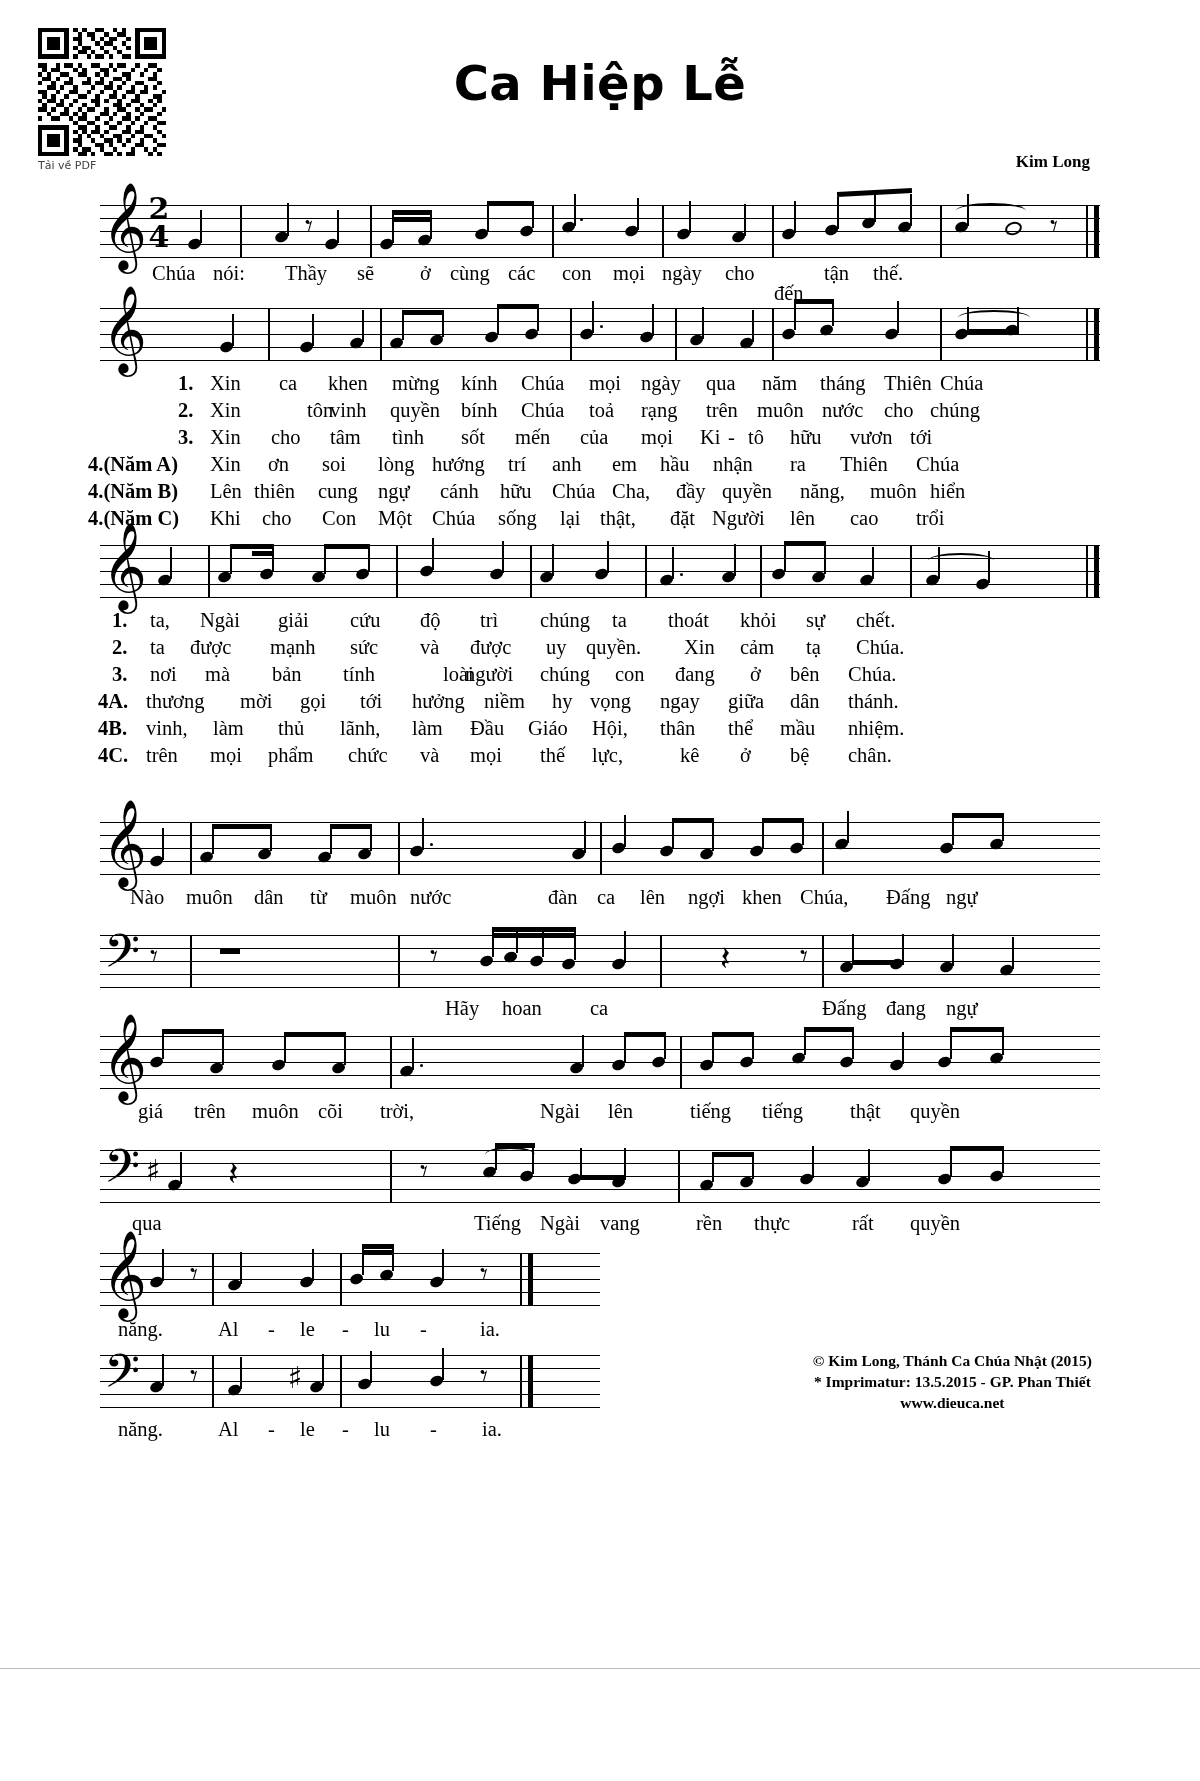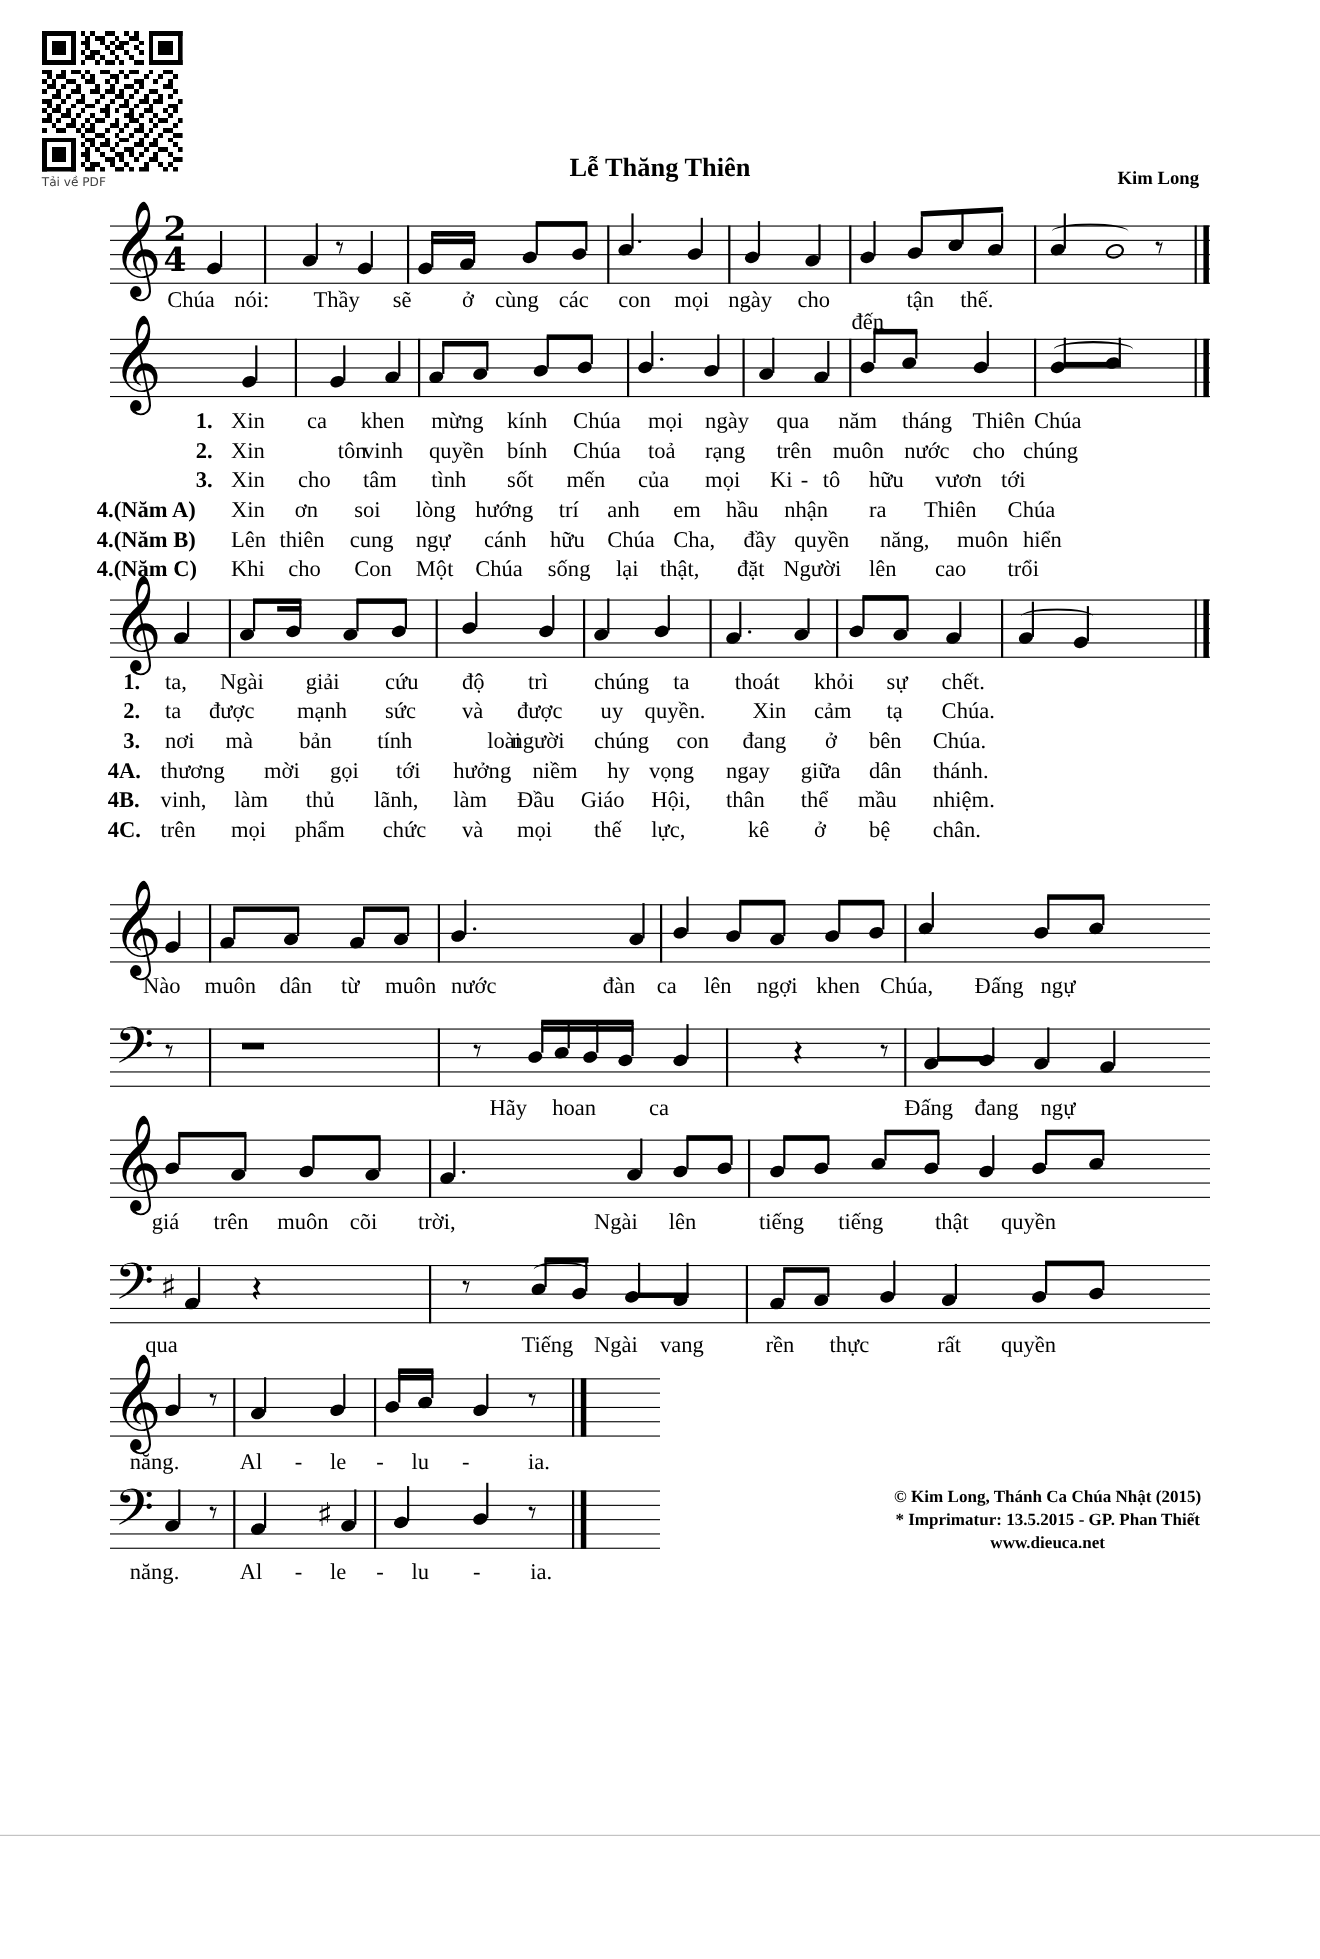"Ca Hiệp Lễ" div.title { html: none -> <div>Ca Hiệp Lễ</div> }
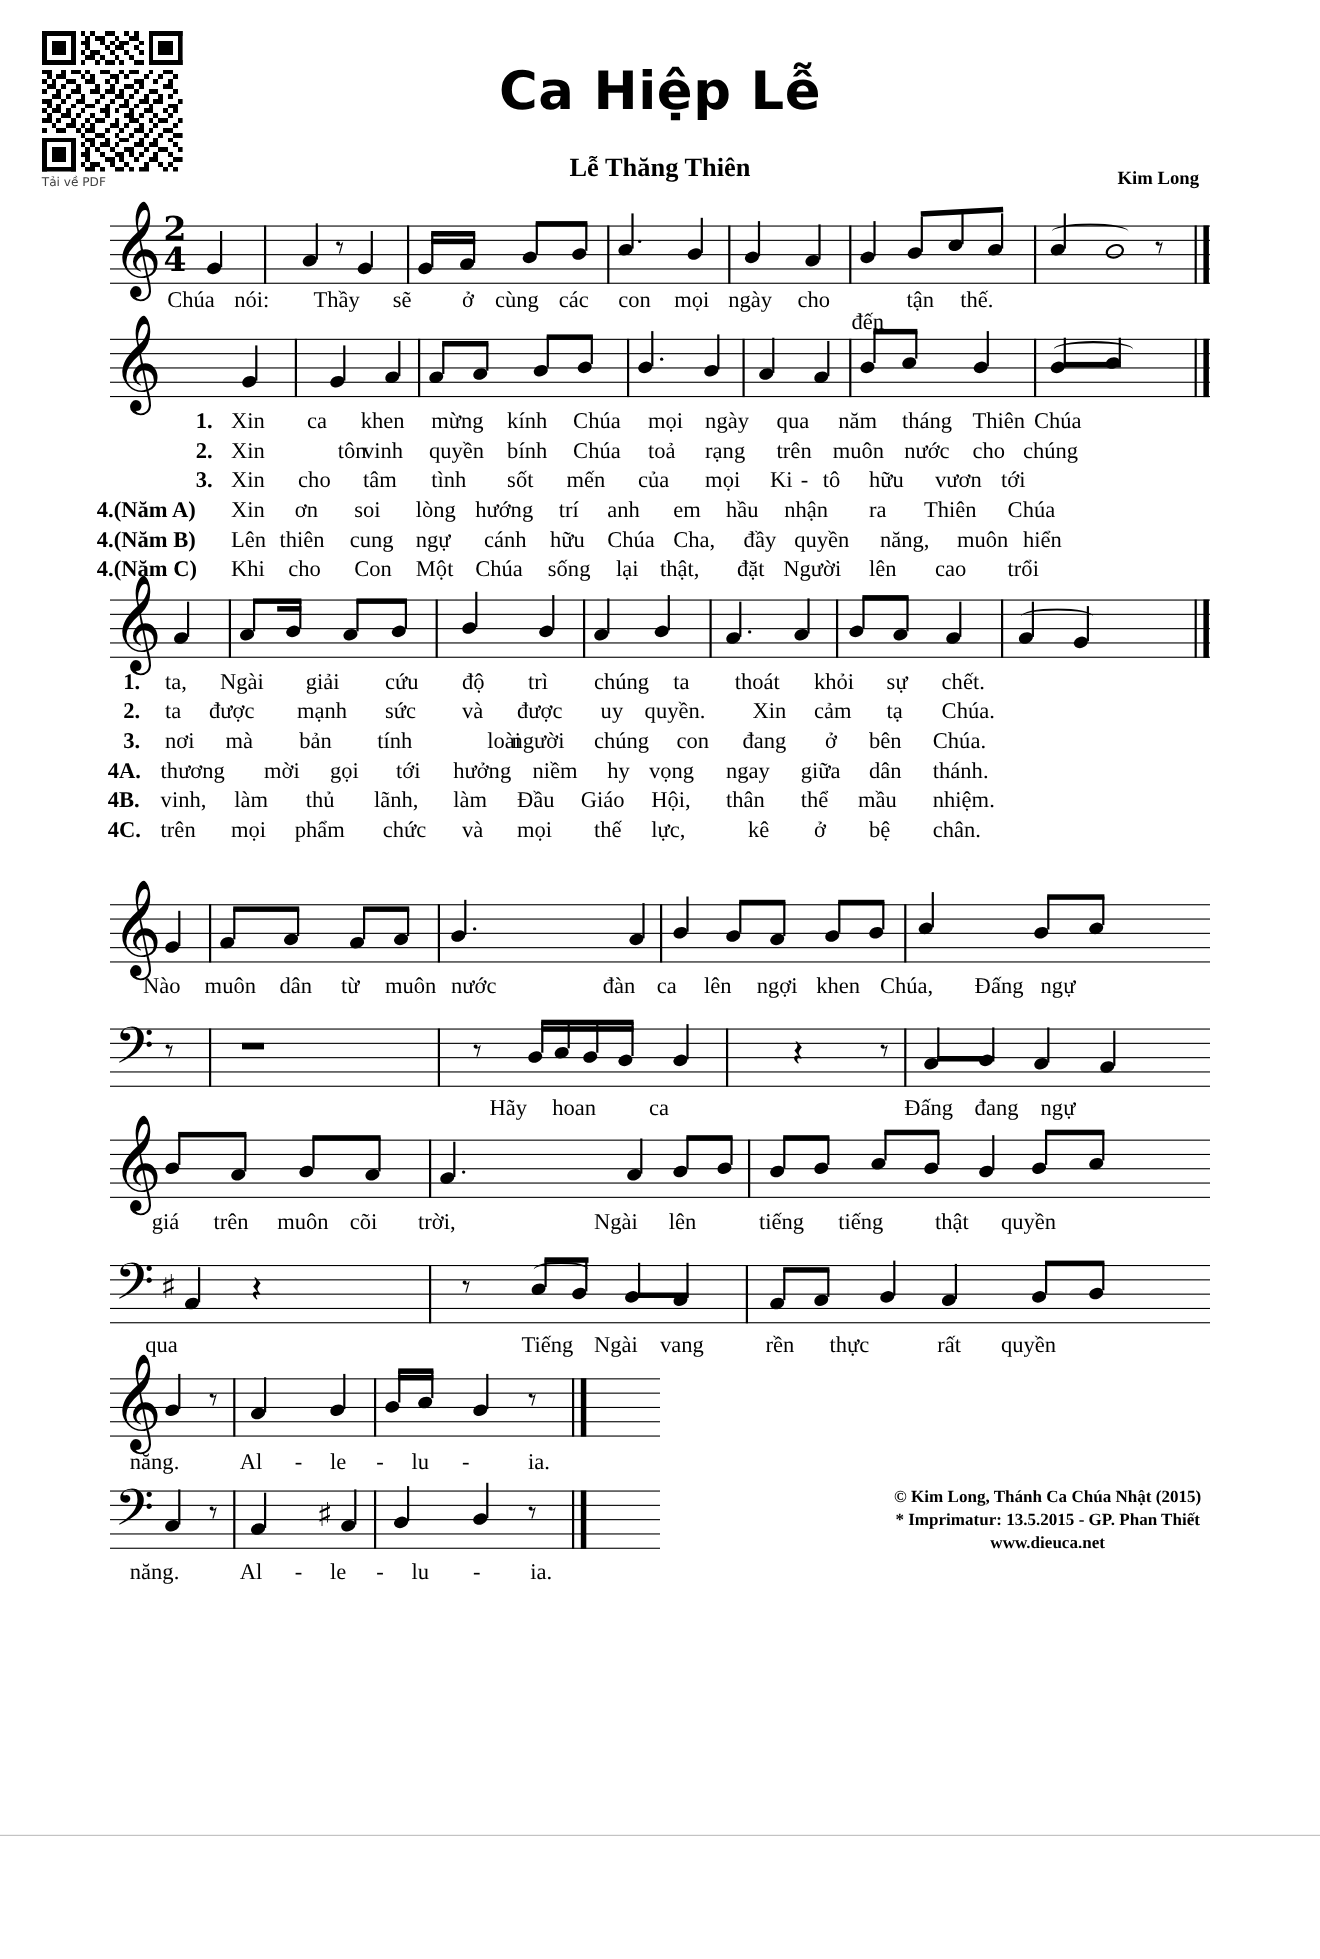"Lễ Thăng Thiên" div.subtitle { html: <div>Lễ Thăng Thiên</div> -> none }
